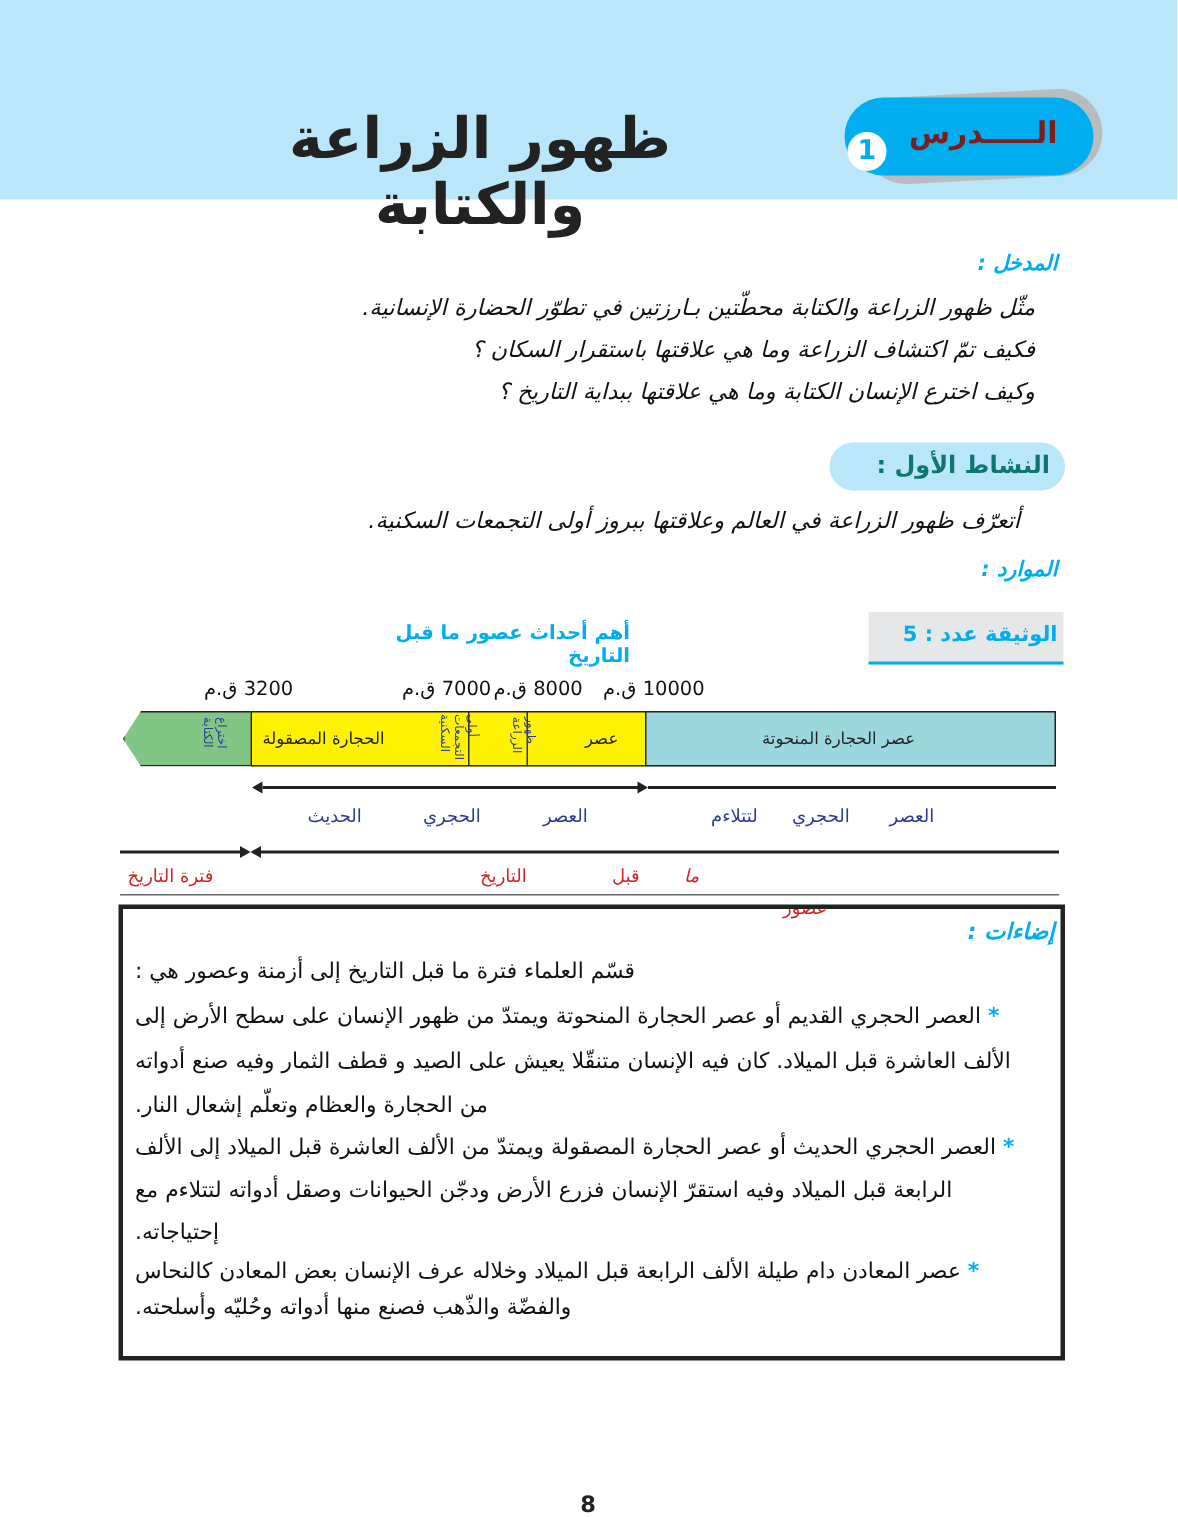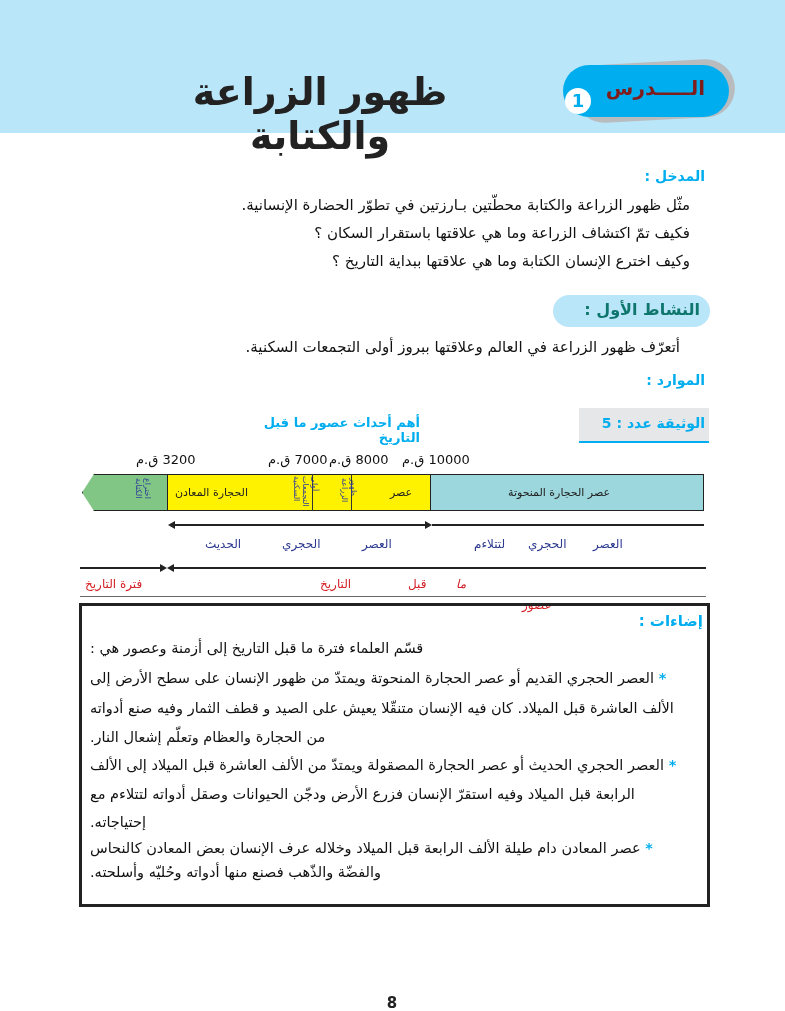"المدخل :" .rtl { font-style: none -> italic }
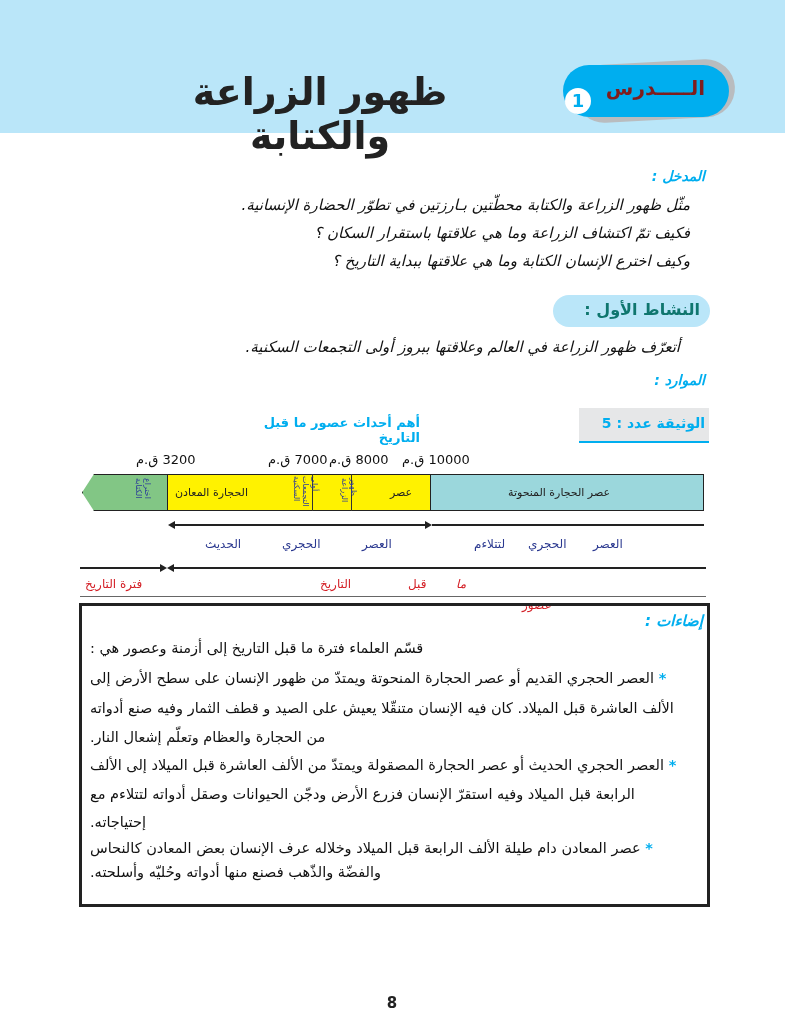"الحجارة المعادن" div.tl-text { text: المعادن -> المصقولة }
